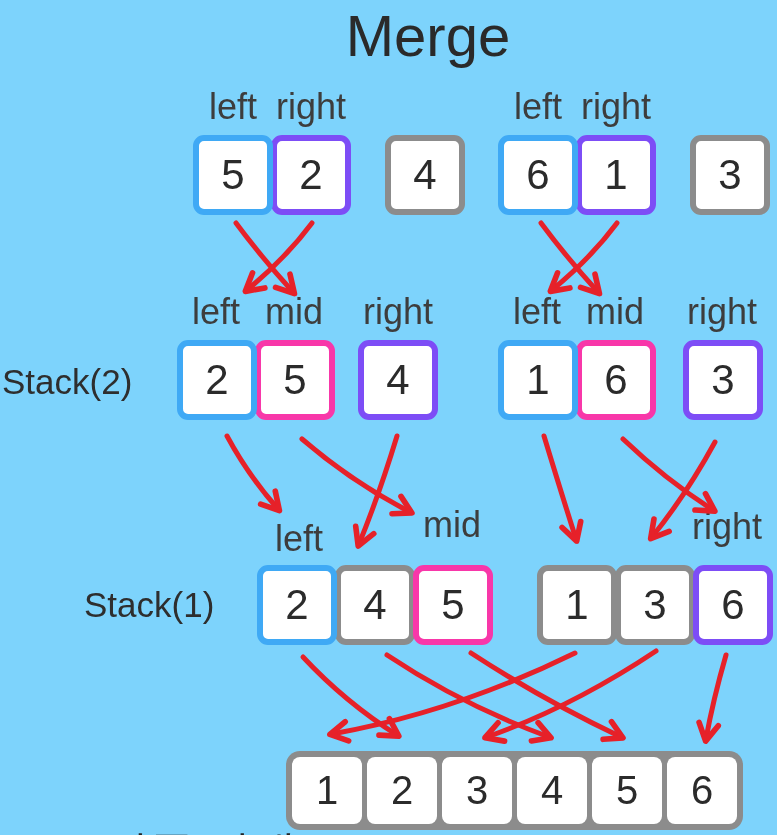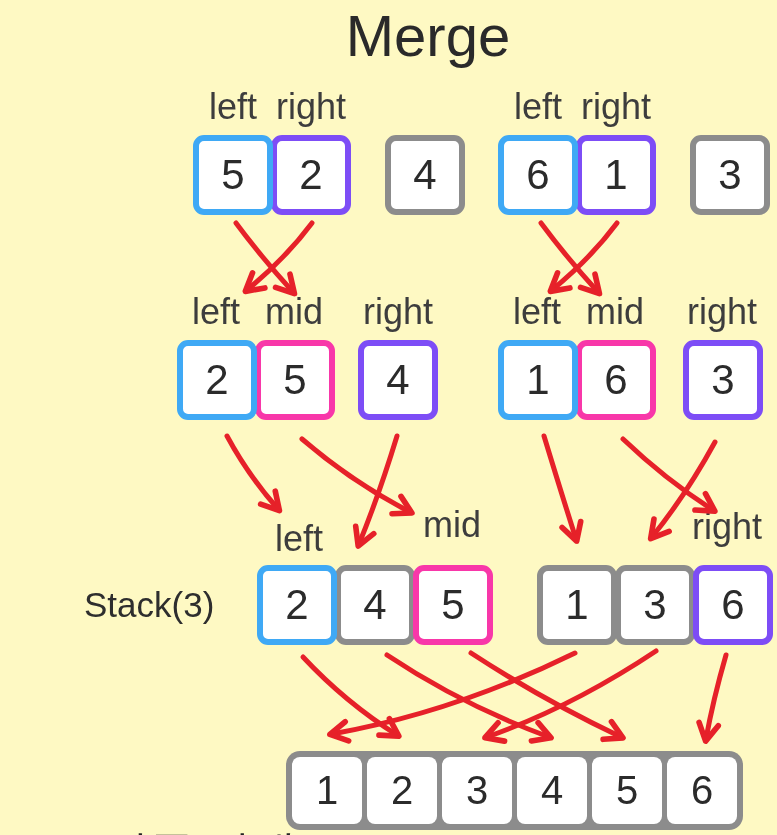"Merge" #stage { background: #fef9c3 -> #7dd3fc }
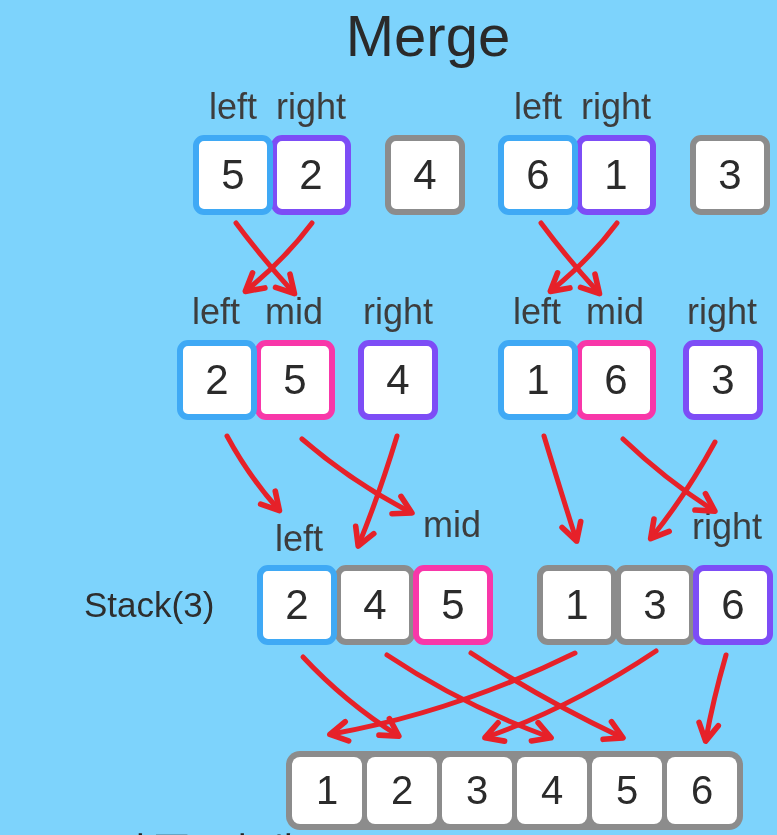"Stack(2)" div.rowlabel { html: none -> <div>Stack(2)</div> }
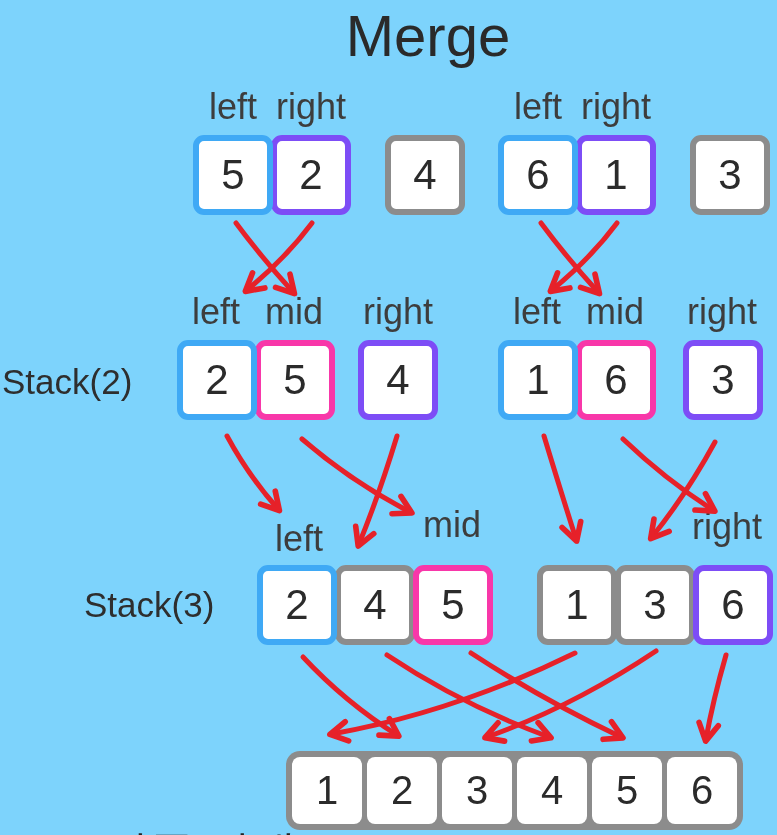"Stack(3)" div.rowlabel { text: 3 -> 1 }
